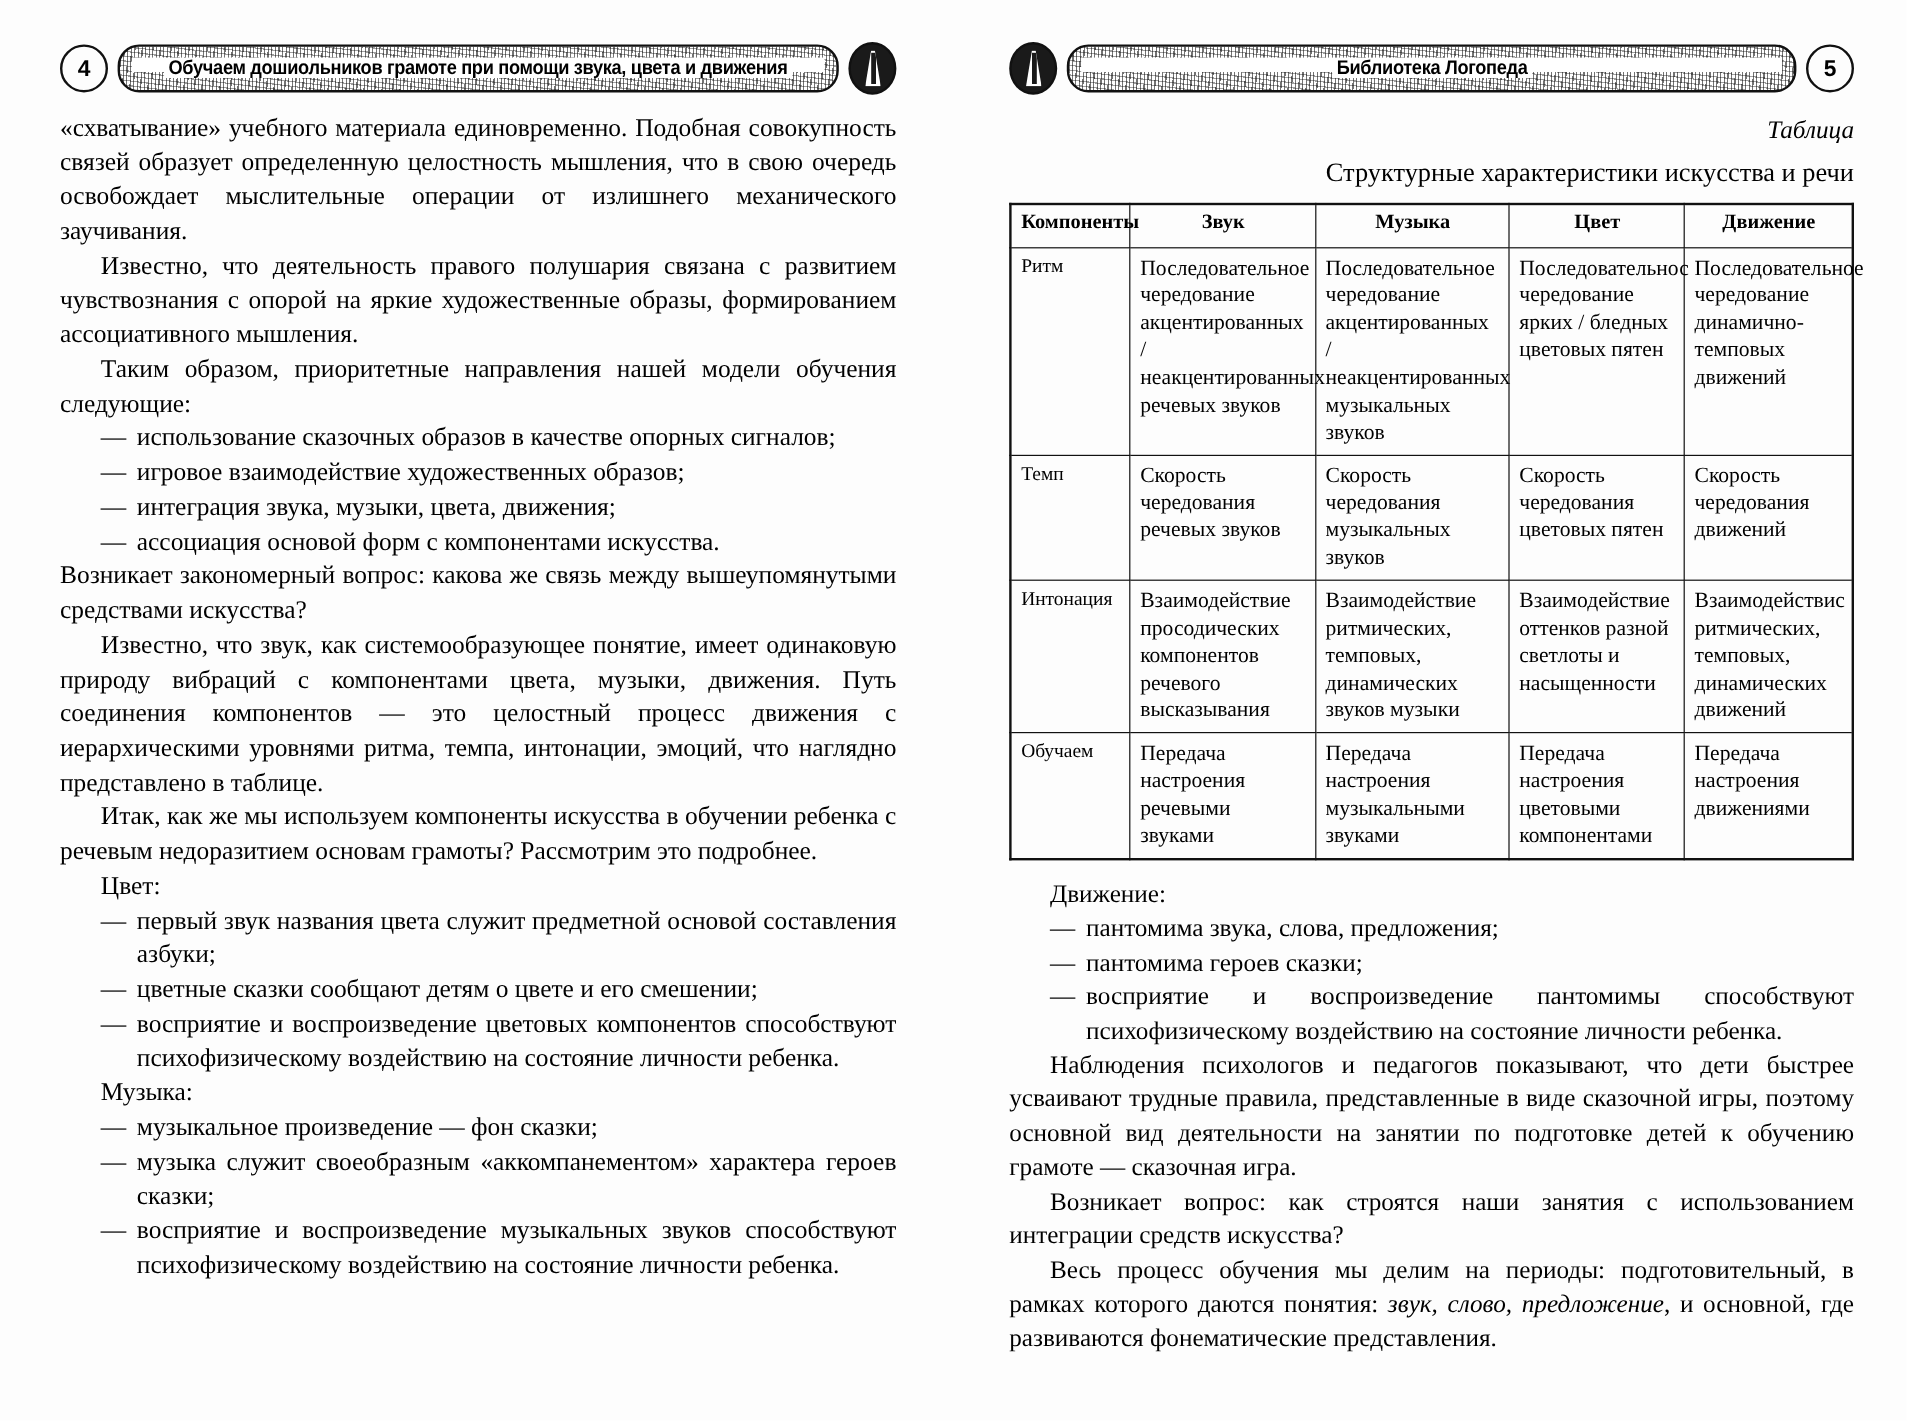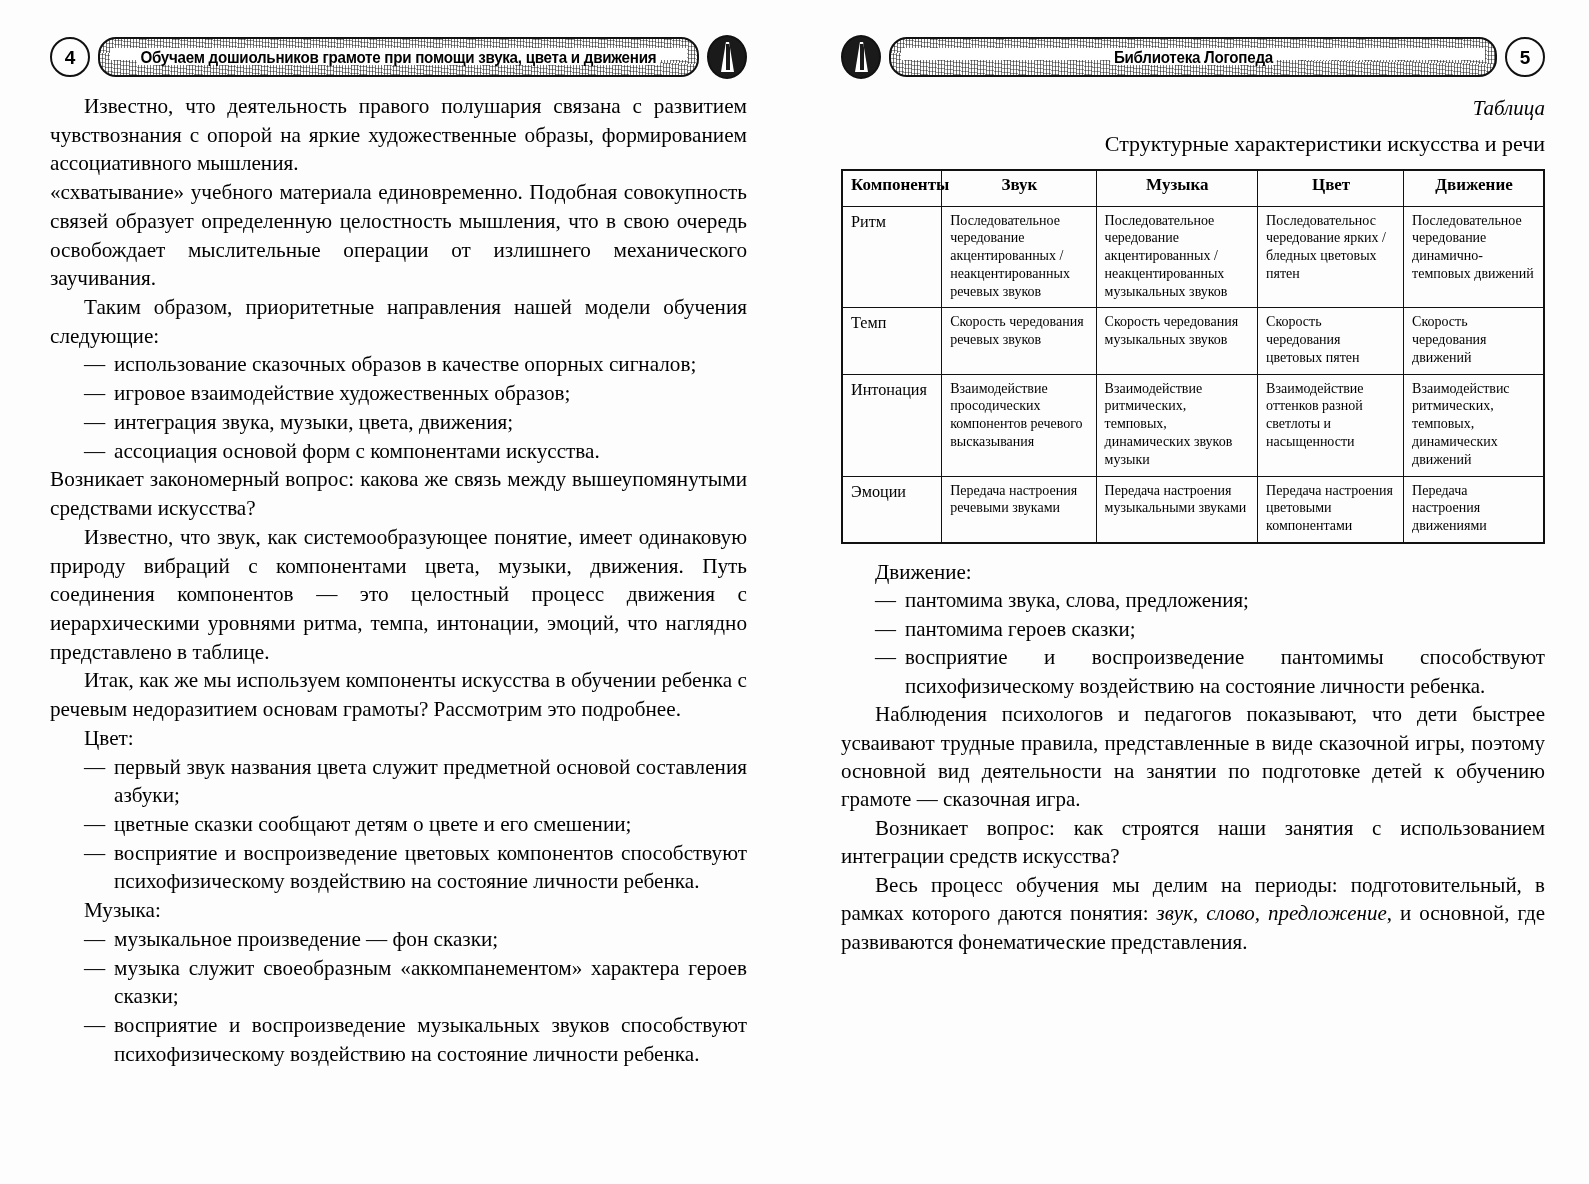"Известно, что деятельность правого" p.para { order: before "«схватывание» учебного материала" -> after "«схватывание» учебного материала" }
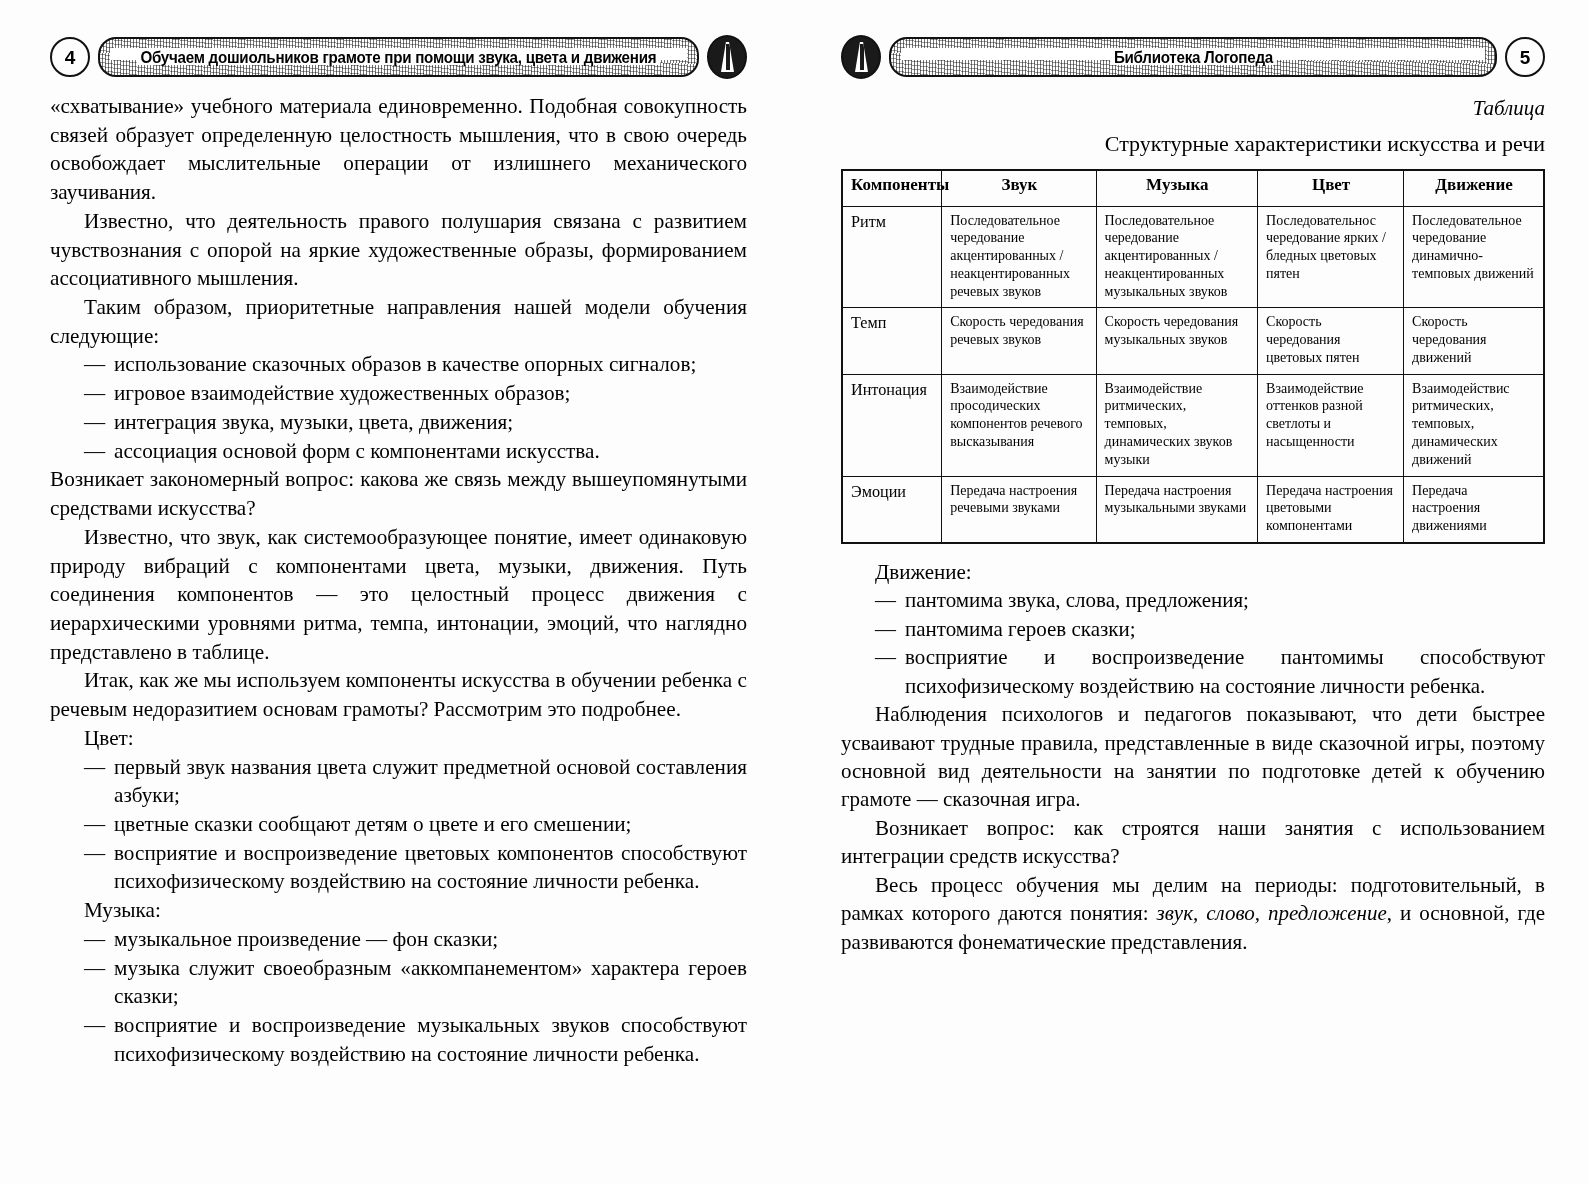"Последовательное чередование" table.struct th, table.struct td { font-size: 14px -> 18px }
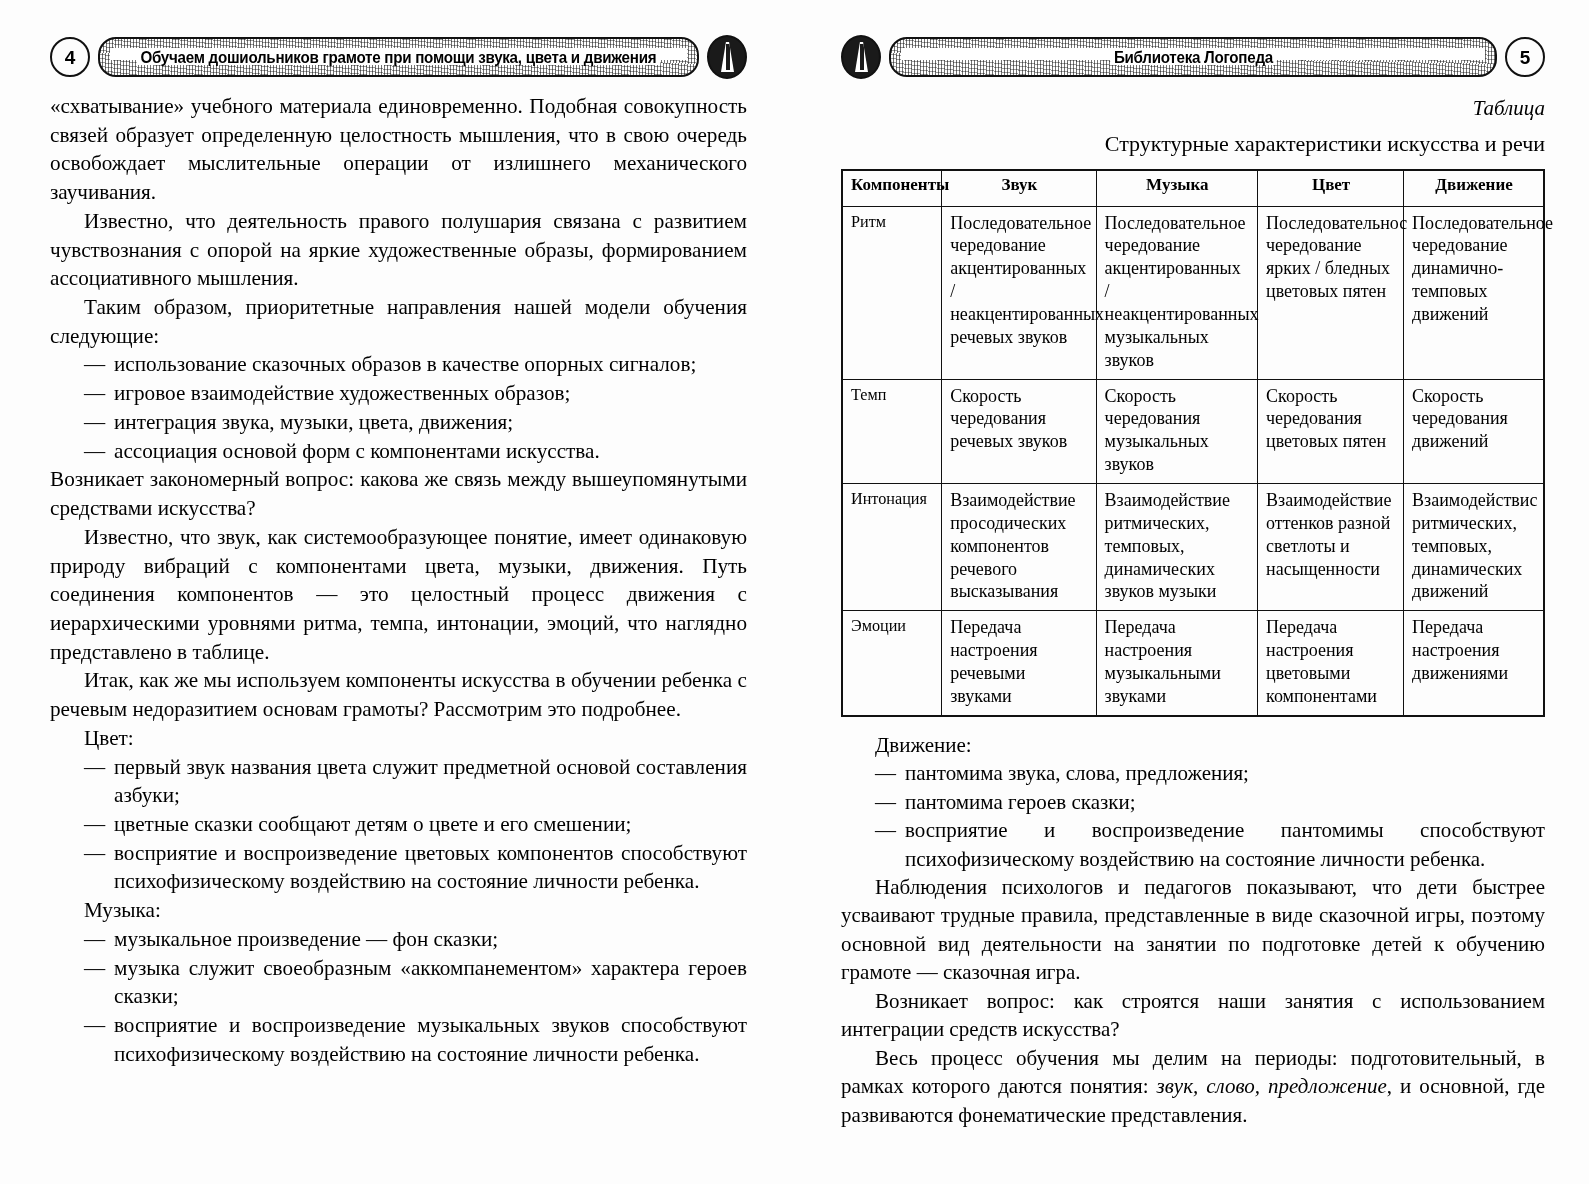"Эмоции" td.rowhead { text: Эмоции -> Обучаем }
